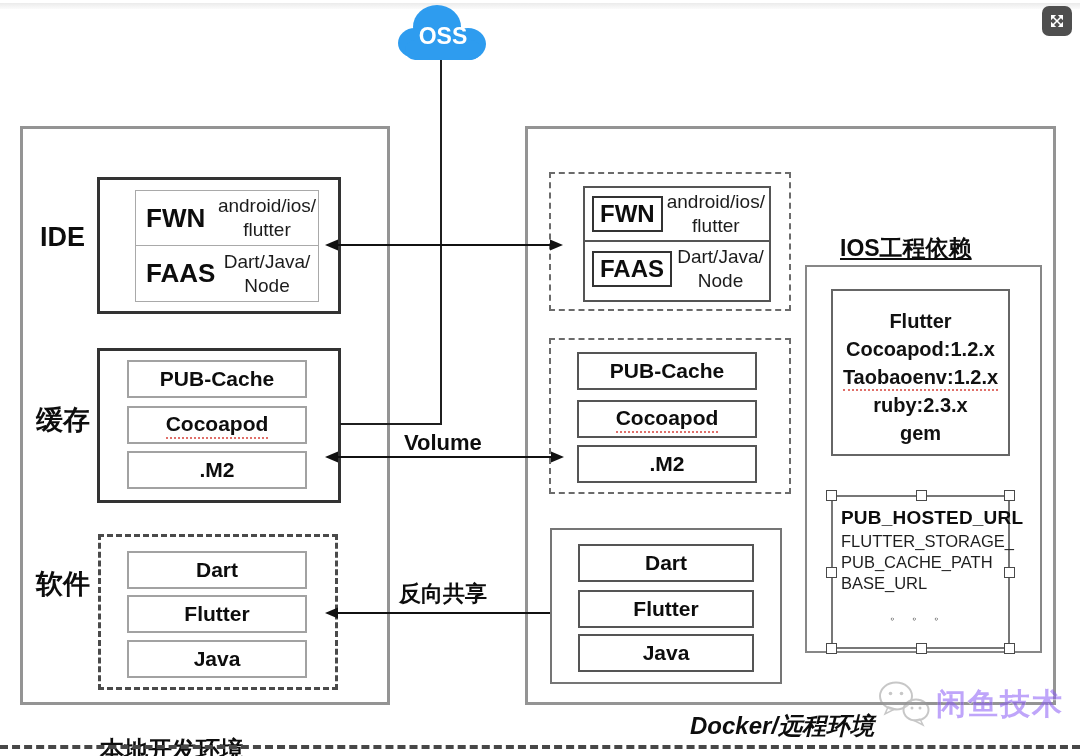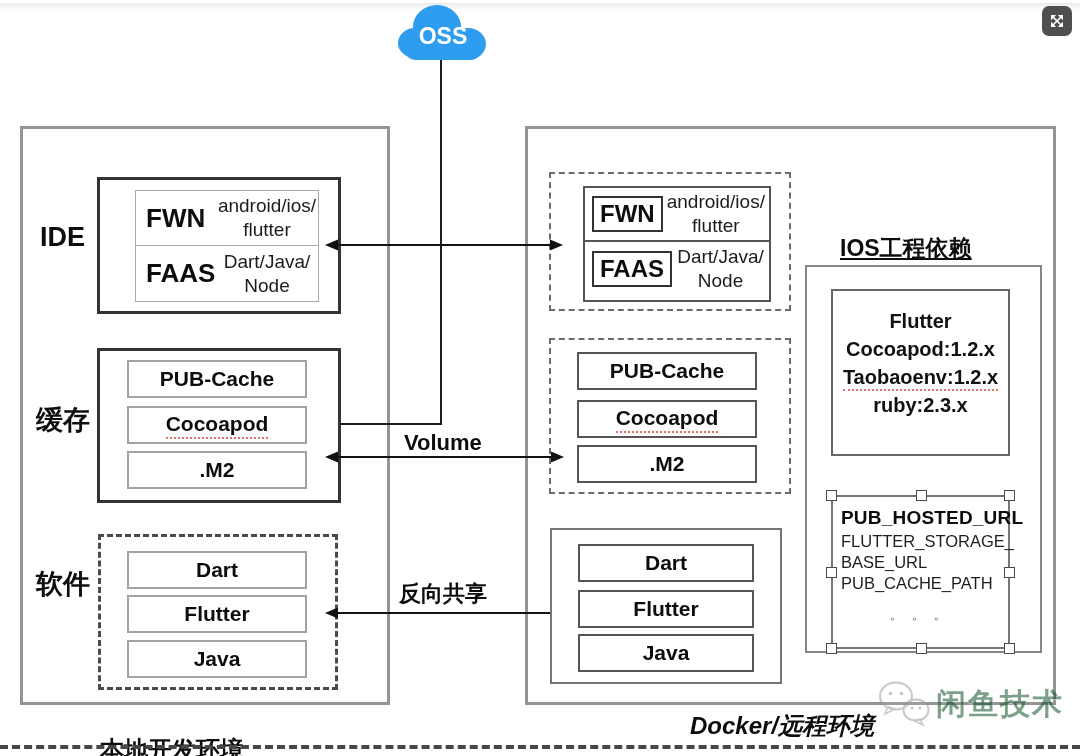"gem" div { html: none -> <div>gem</div> }
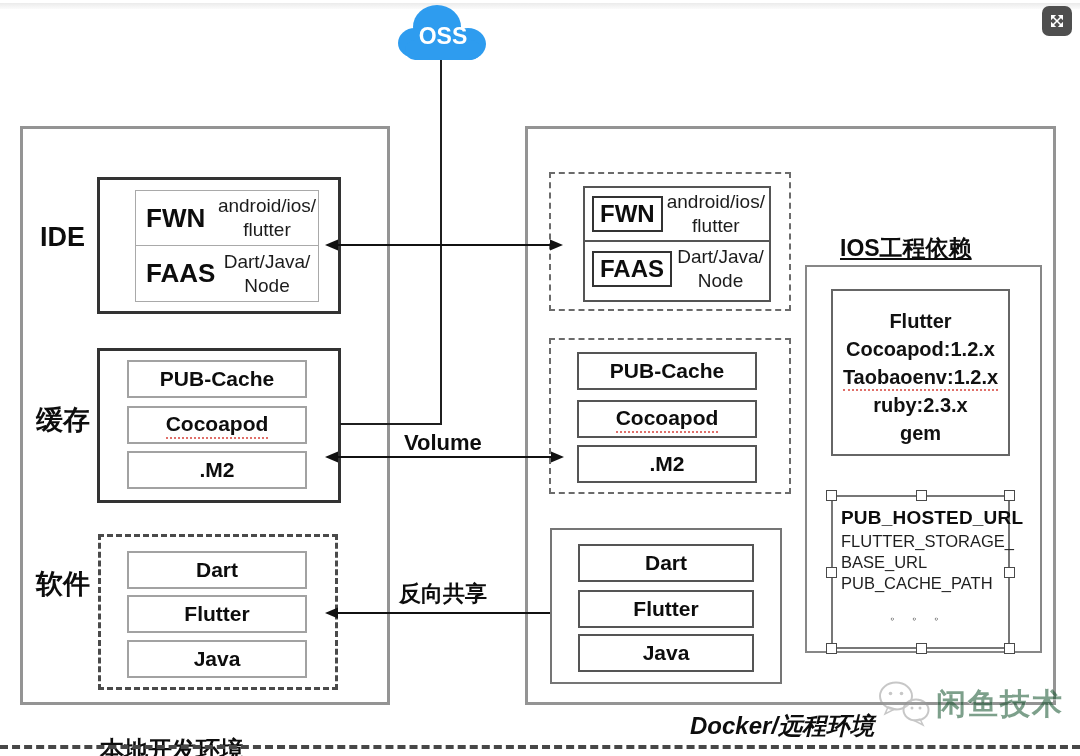"BASE_URL" div.env-line { order: before "PUB_CACHE_PATH" -> after "PUB_CACHE_PATH" }
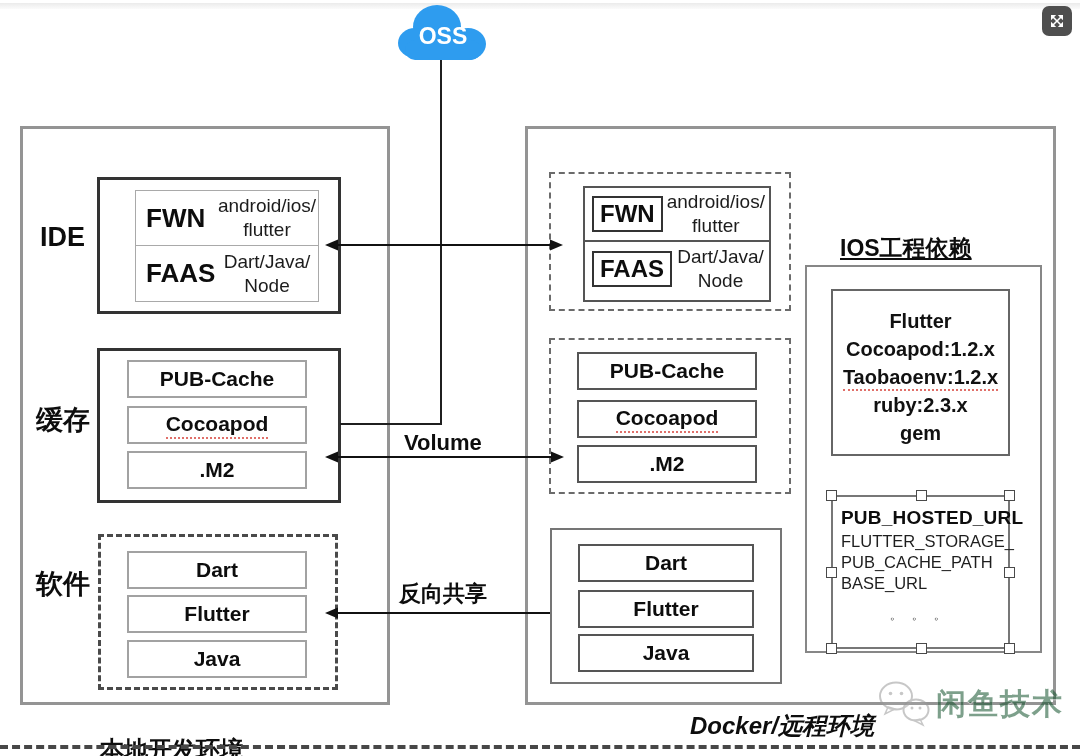"闲鱼技术" .watermark-text { color: #14532d -> #8b5cf6 }
